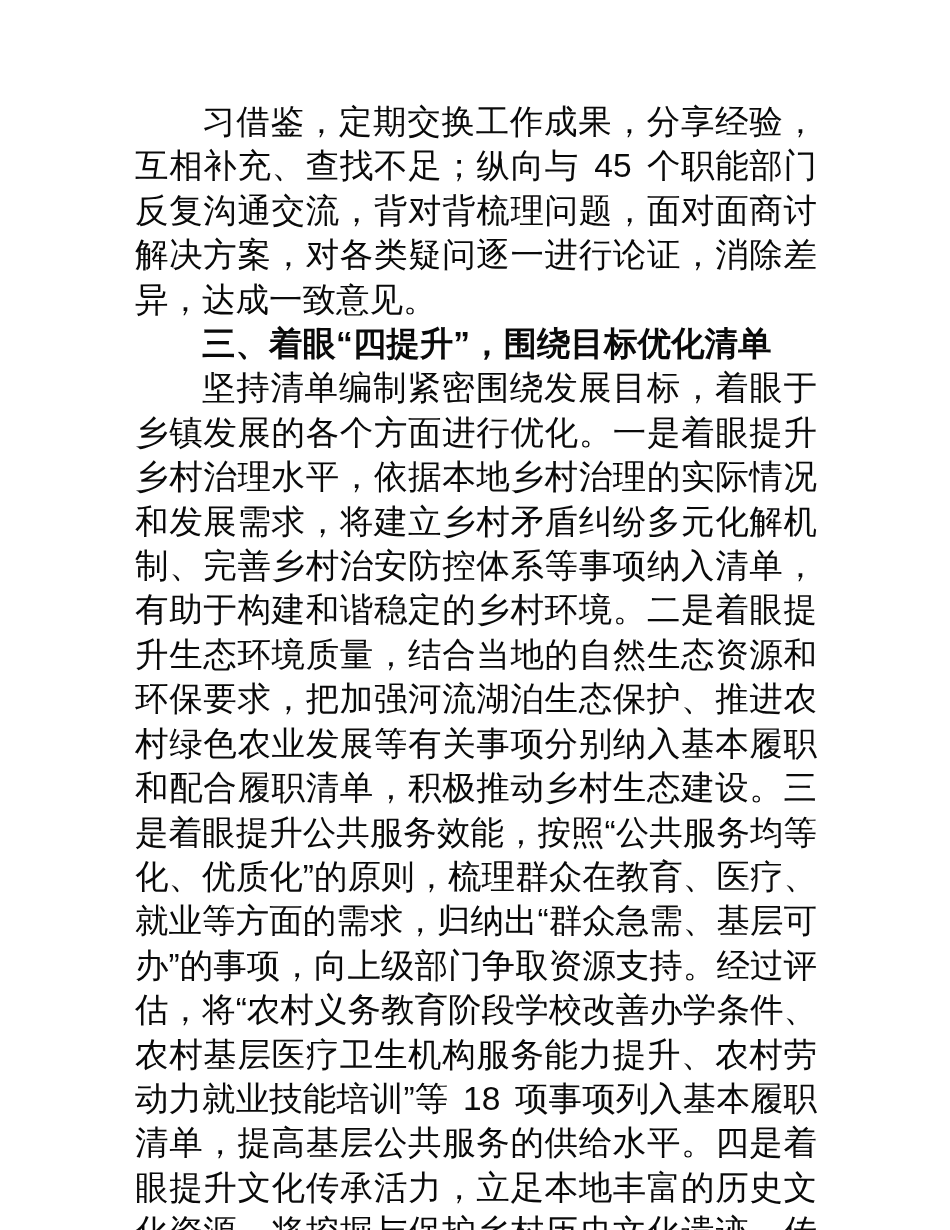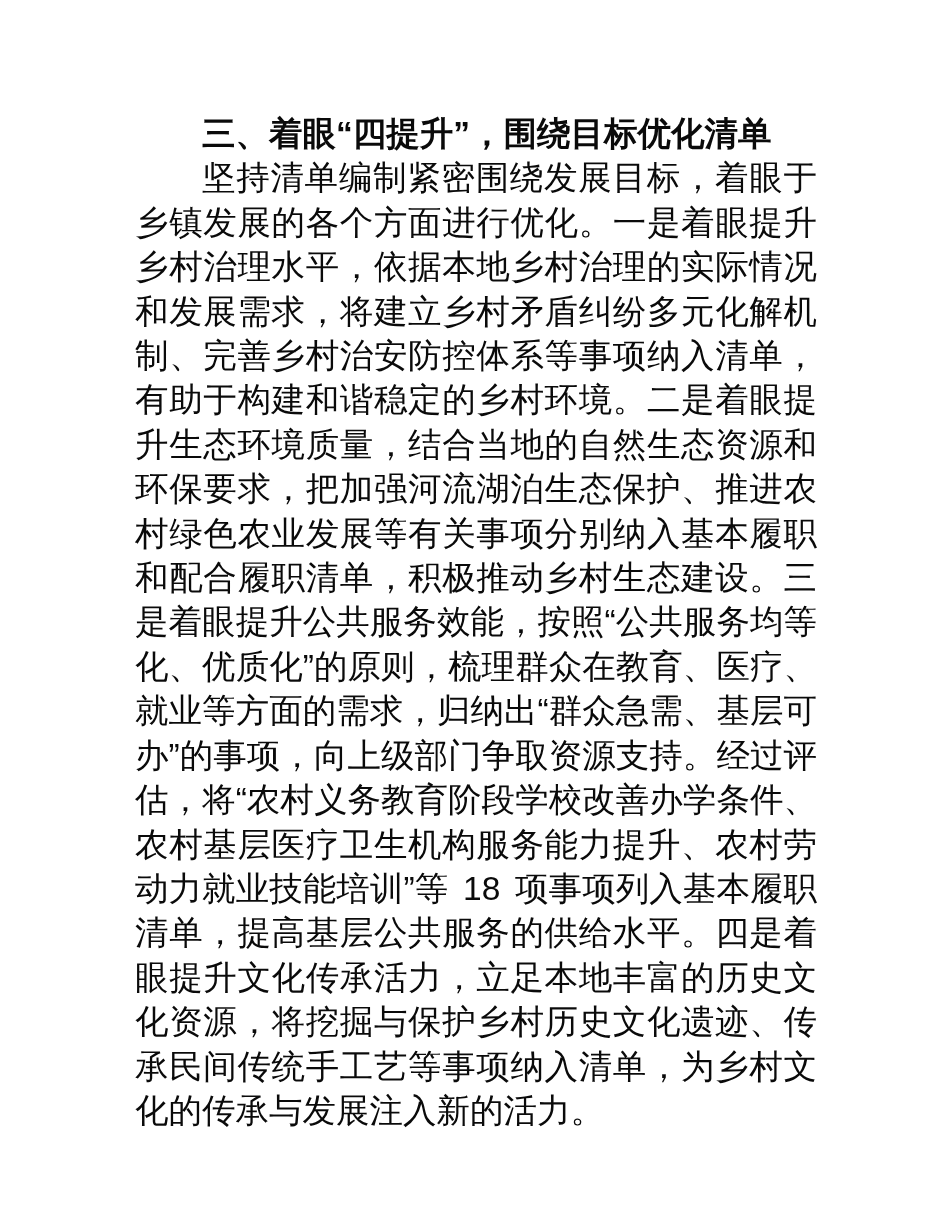"习借鉴，定期交换工作成果，分享经验，互相补充、查找不足；纵向与 45" p.para { html: none -> <p>习借鉴，定期交换工作成果，分享经验，互相补充、查找不足；纵向与 <span>45</span> 个职能部门反复沟通交流，背对背梳理问题，面对面商讨解决方案，对各类疑问逐一进行论证，消除差异，达成一致意见。</p> }
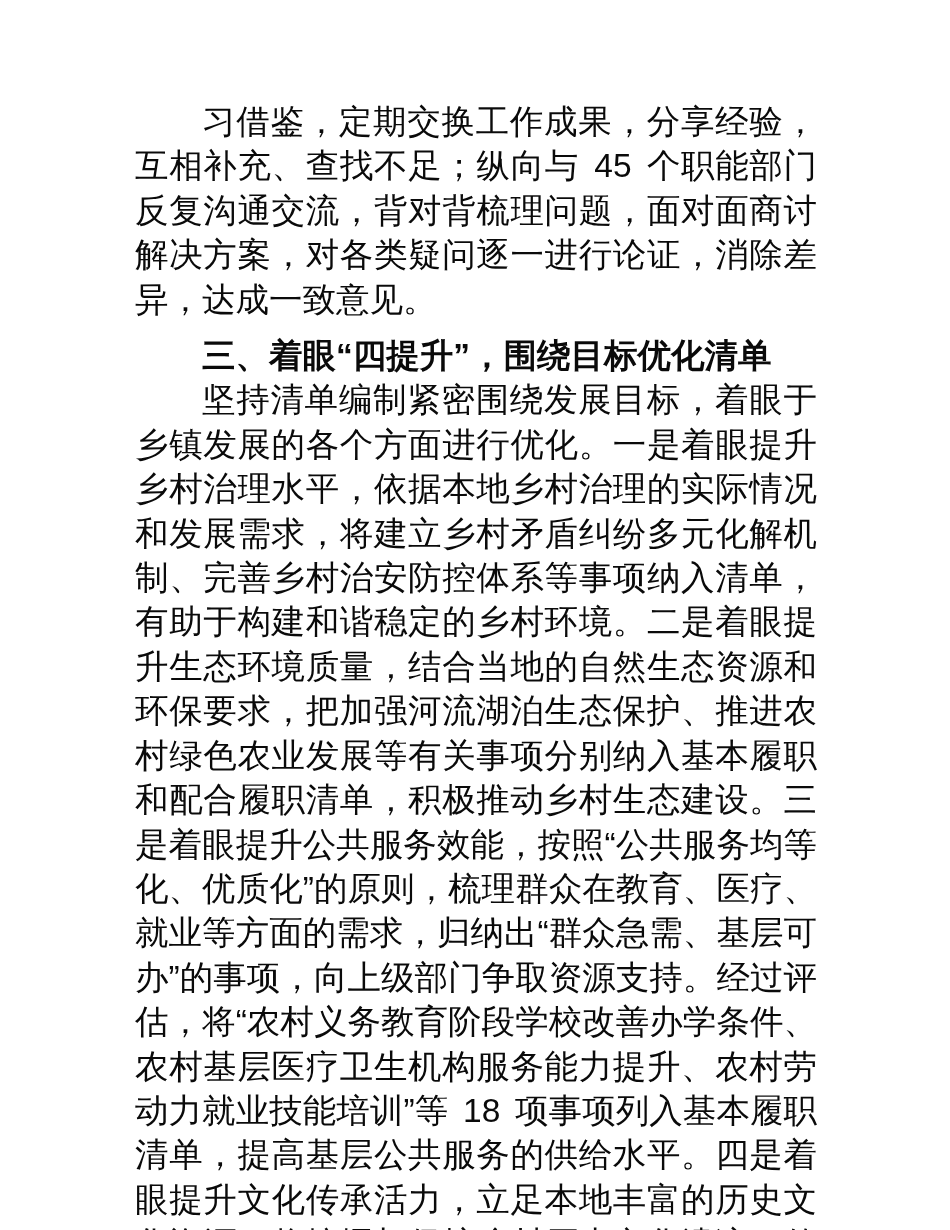"三、着眼“四提升”，围绕目标优化清单" .para.heading { margin-top: 12px -> 0 }
